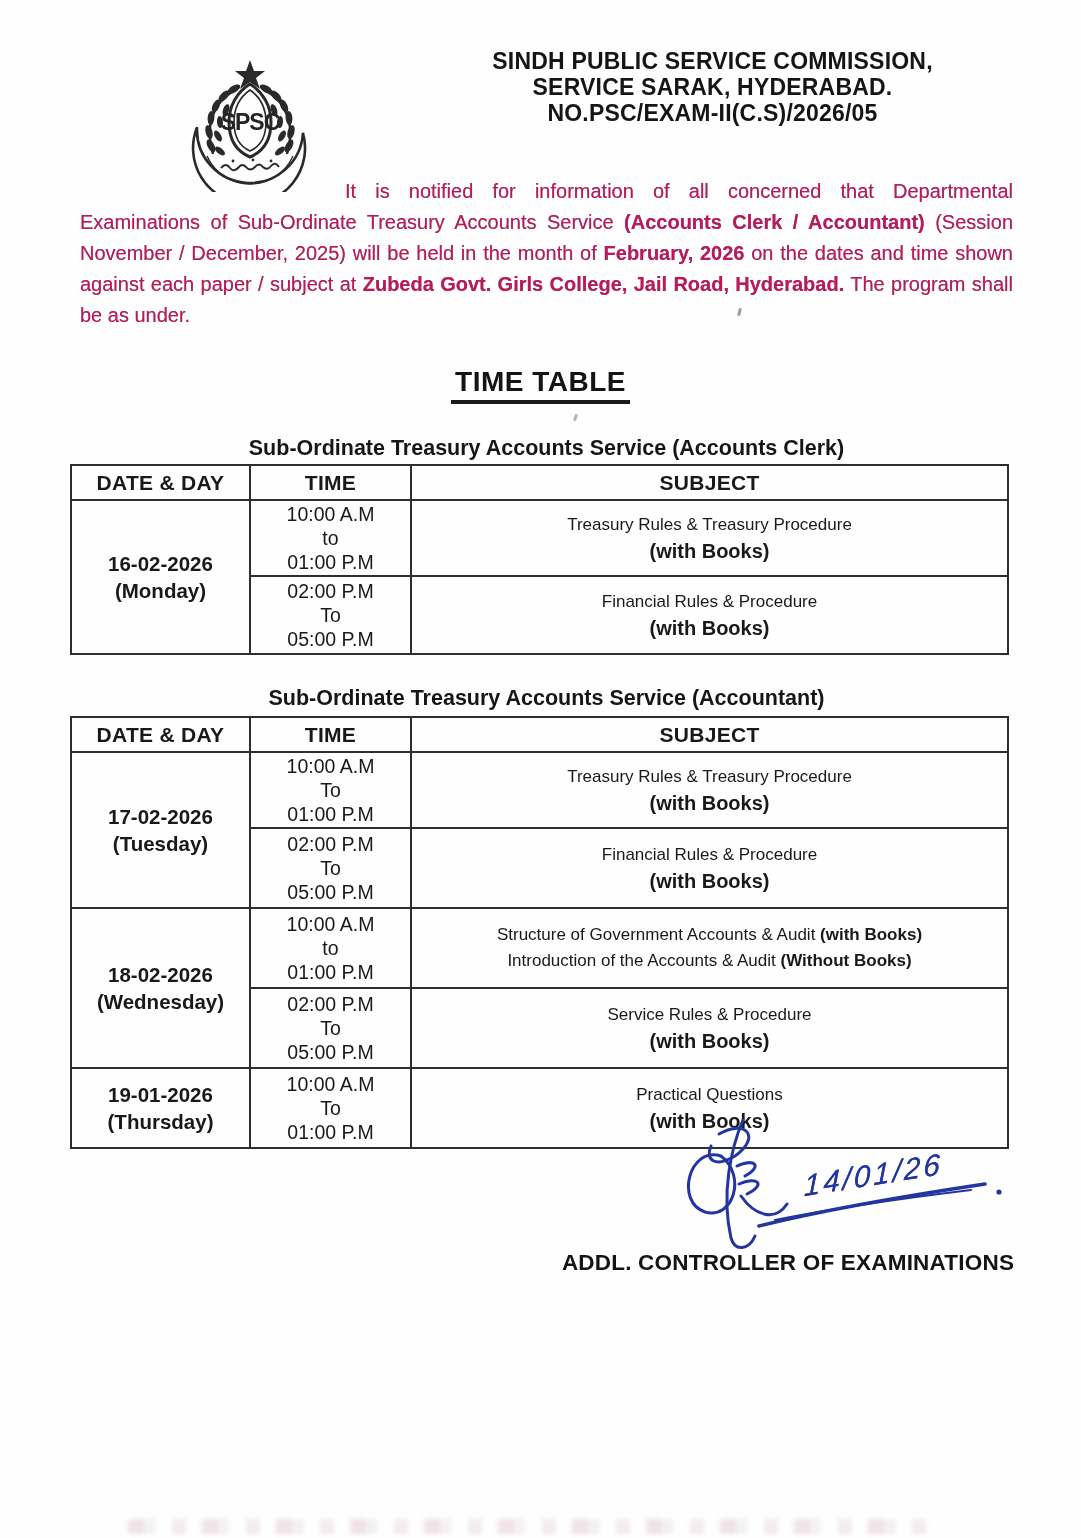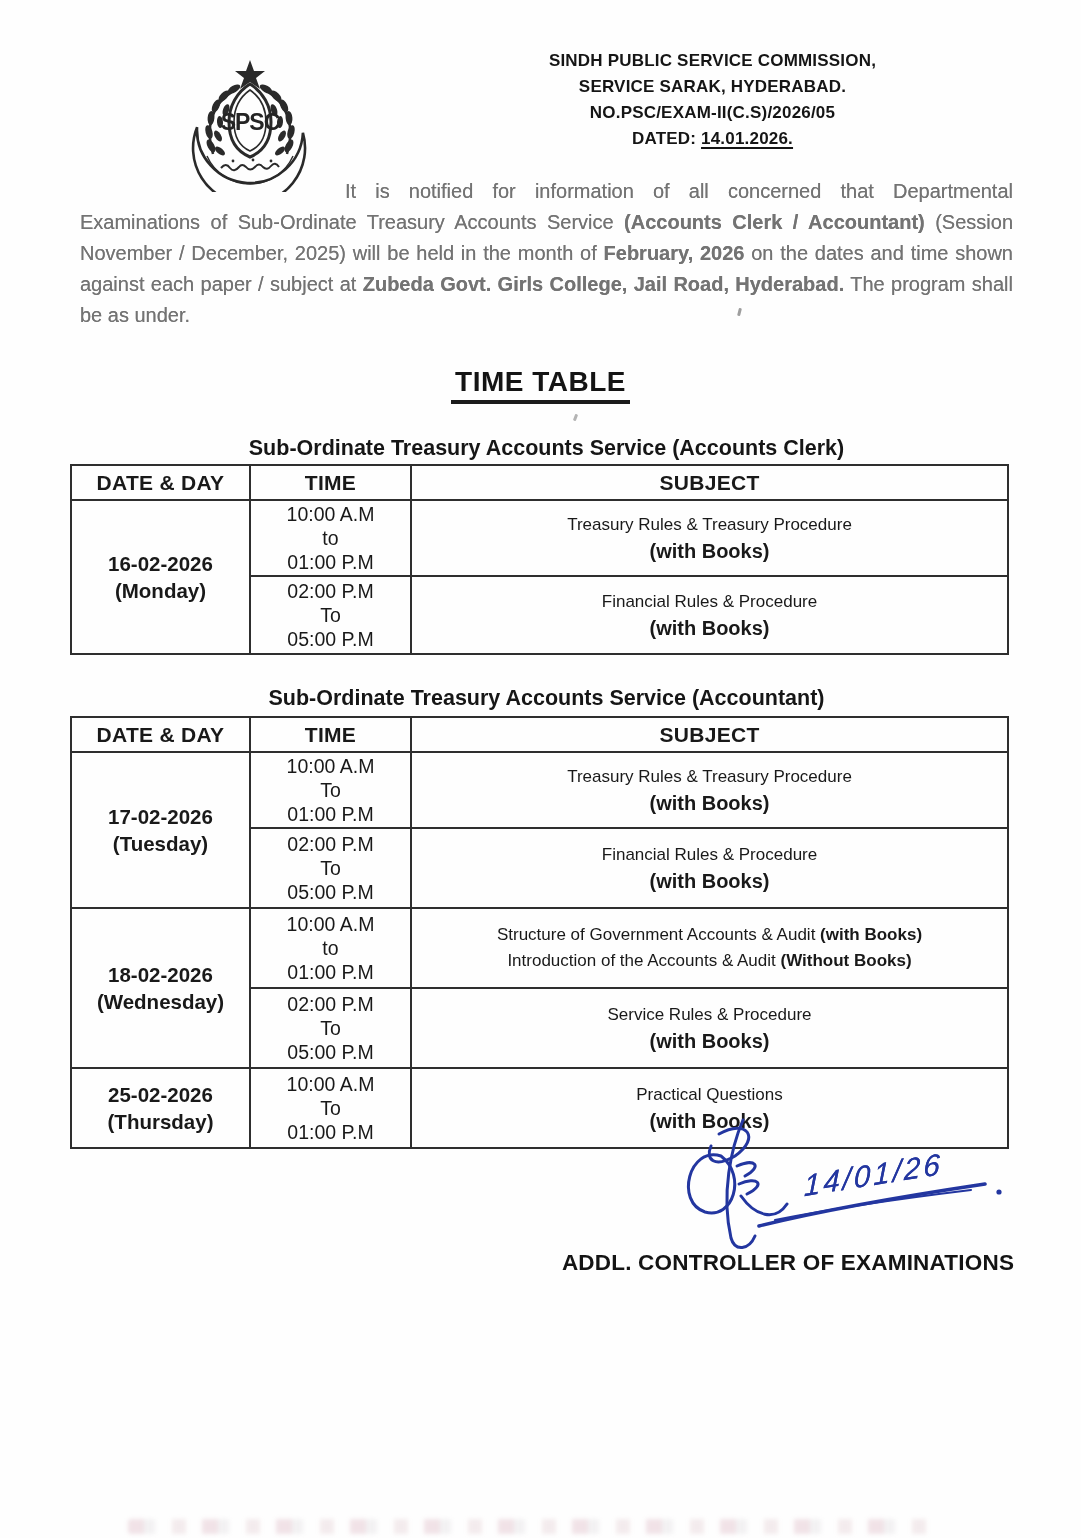"SINDH PUBLIC SERVICE COMMISSION," .hdr { font-size: 17px -> 23px }
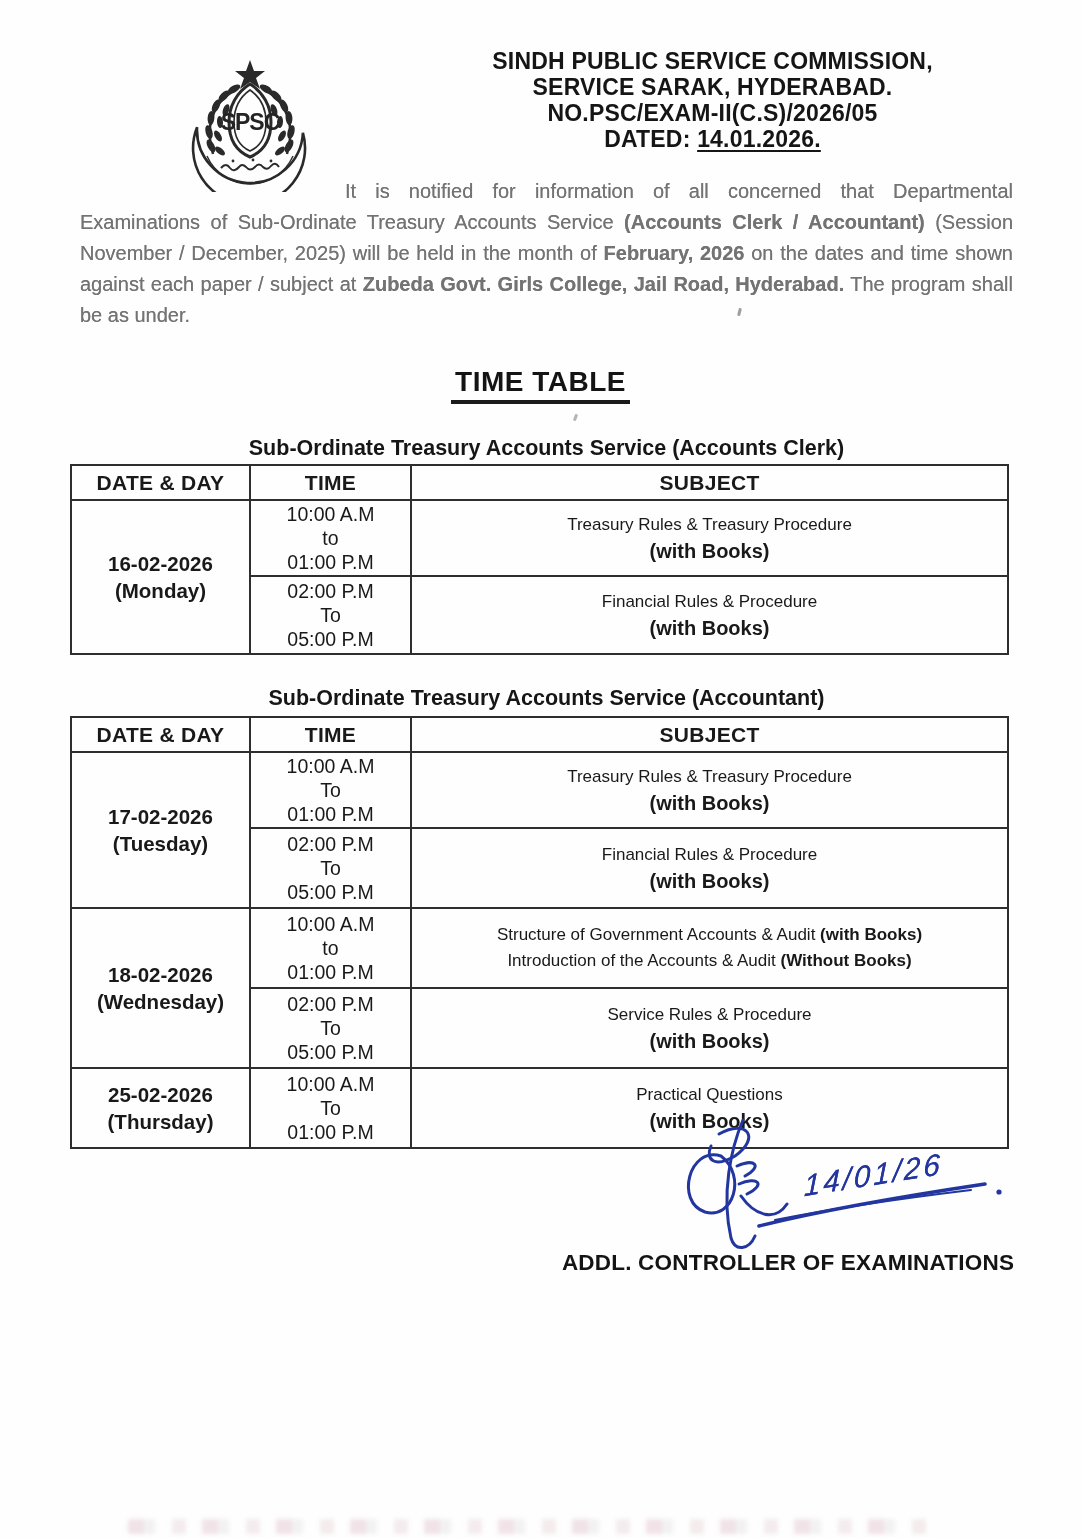"DATED: 14.01.2026." div { html: <div><span>DATED:</span> <span>14.01.2026.</span></div> -> none }
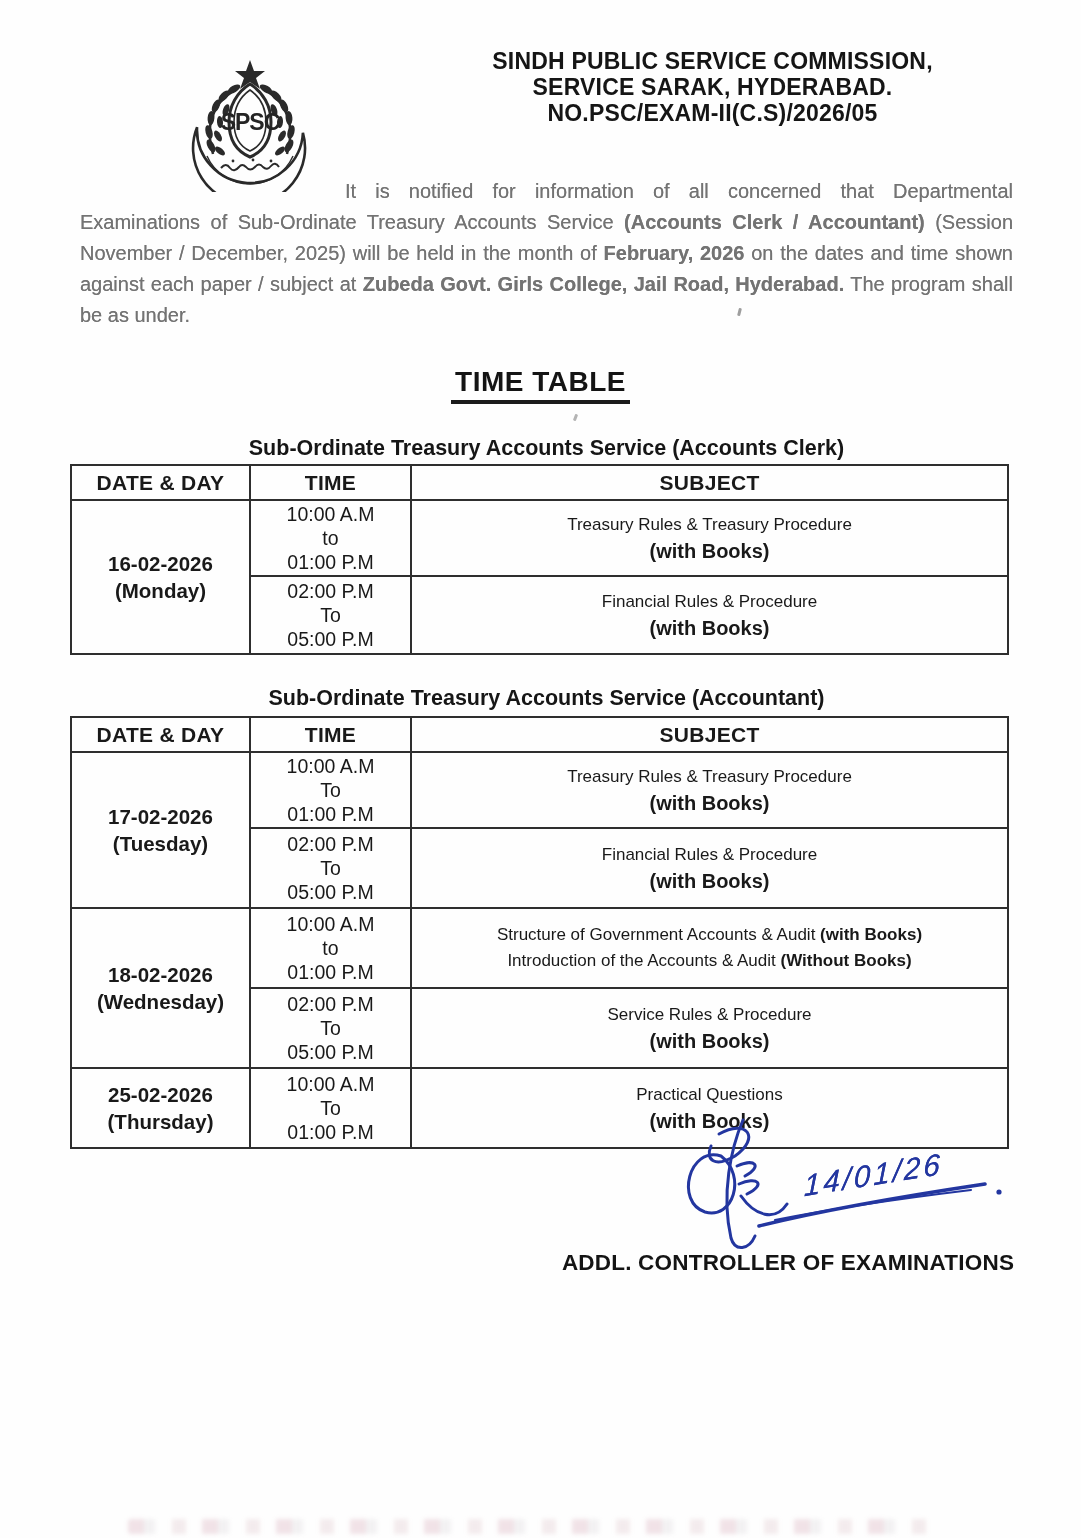"It is notified for information" .intro { color: #737373 -> #be185d }
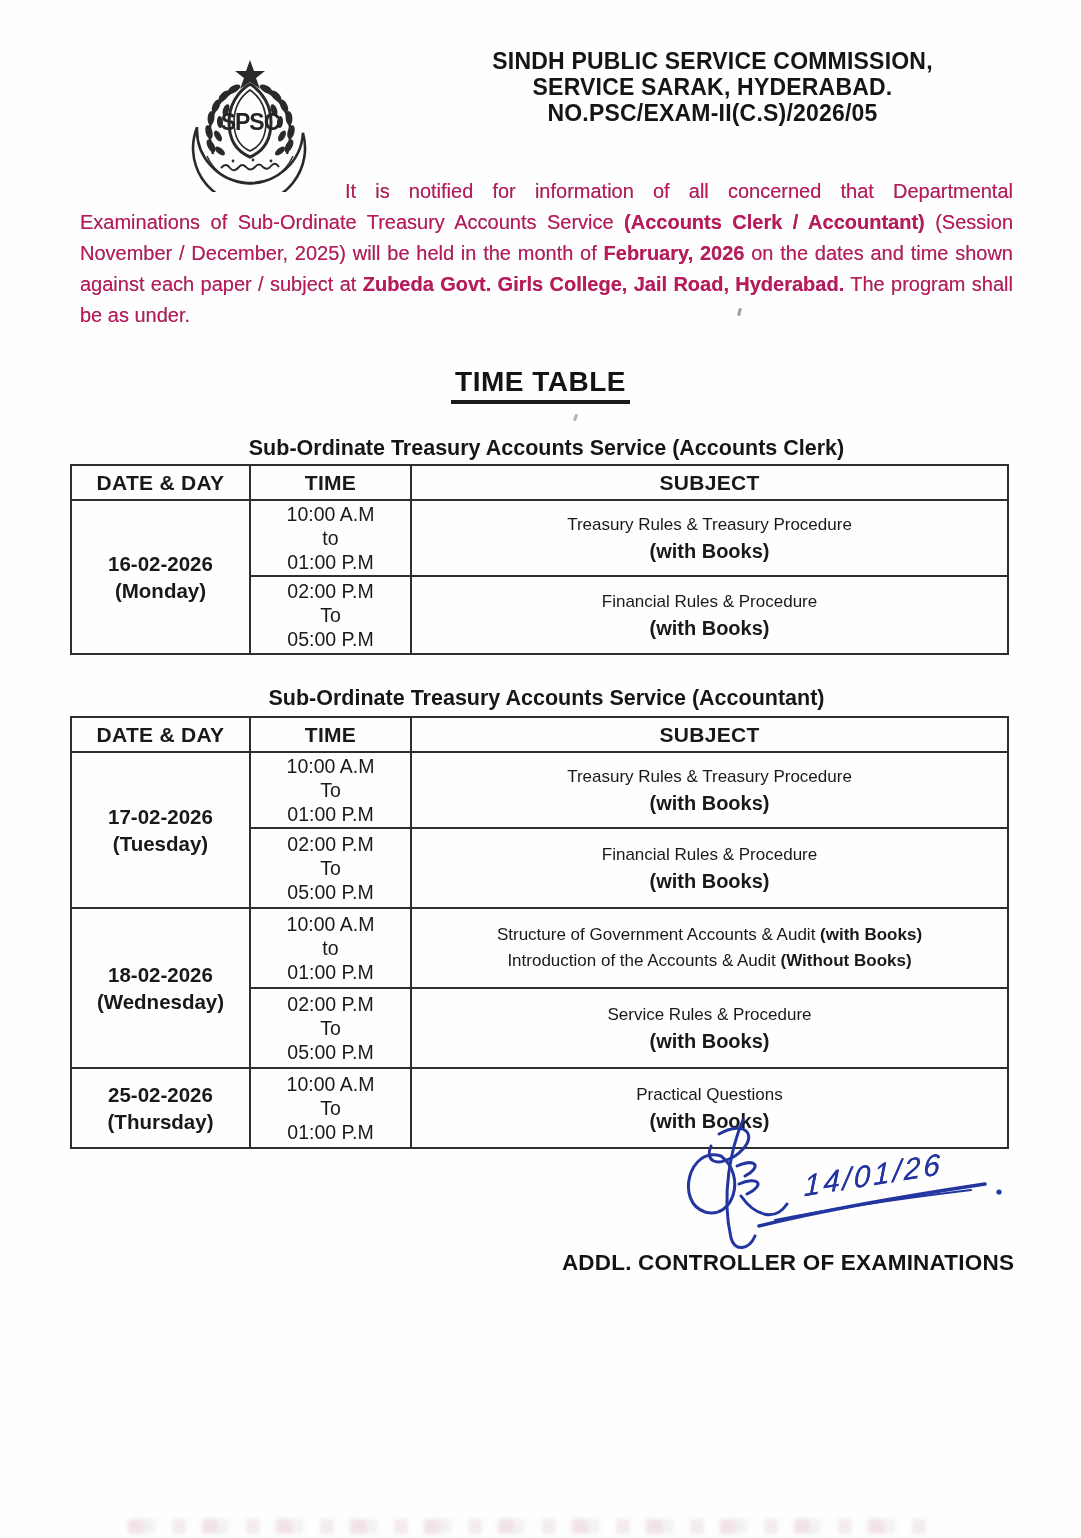"25-02-2026" div { text: 25-02-2026 -> 19-01-2026 }
